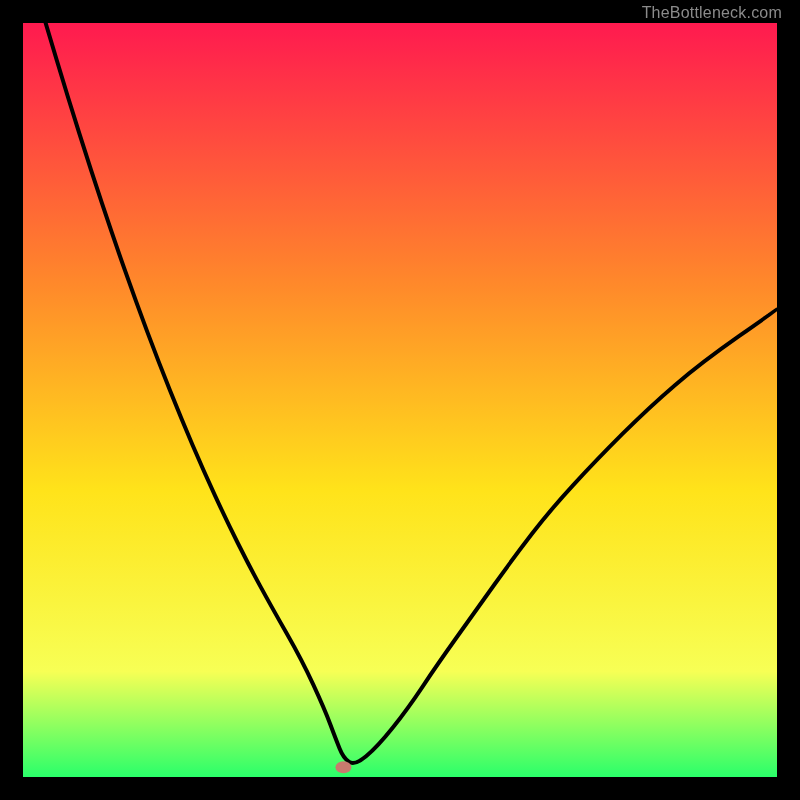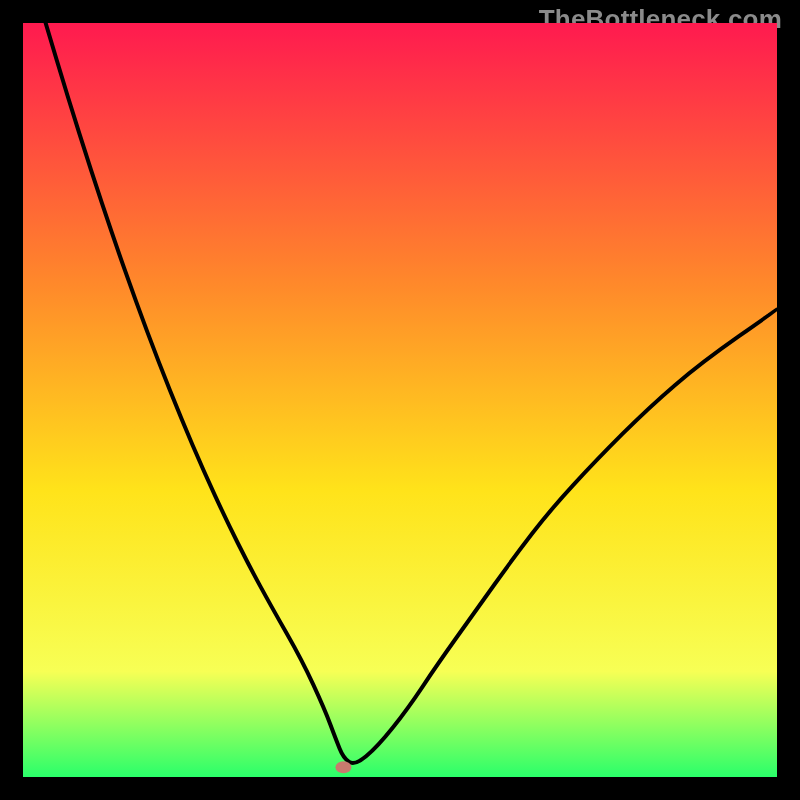"TheBottleneck.com" .watermark { font-size: 26px -> 16px; font-weight: 700 -> 400 }
